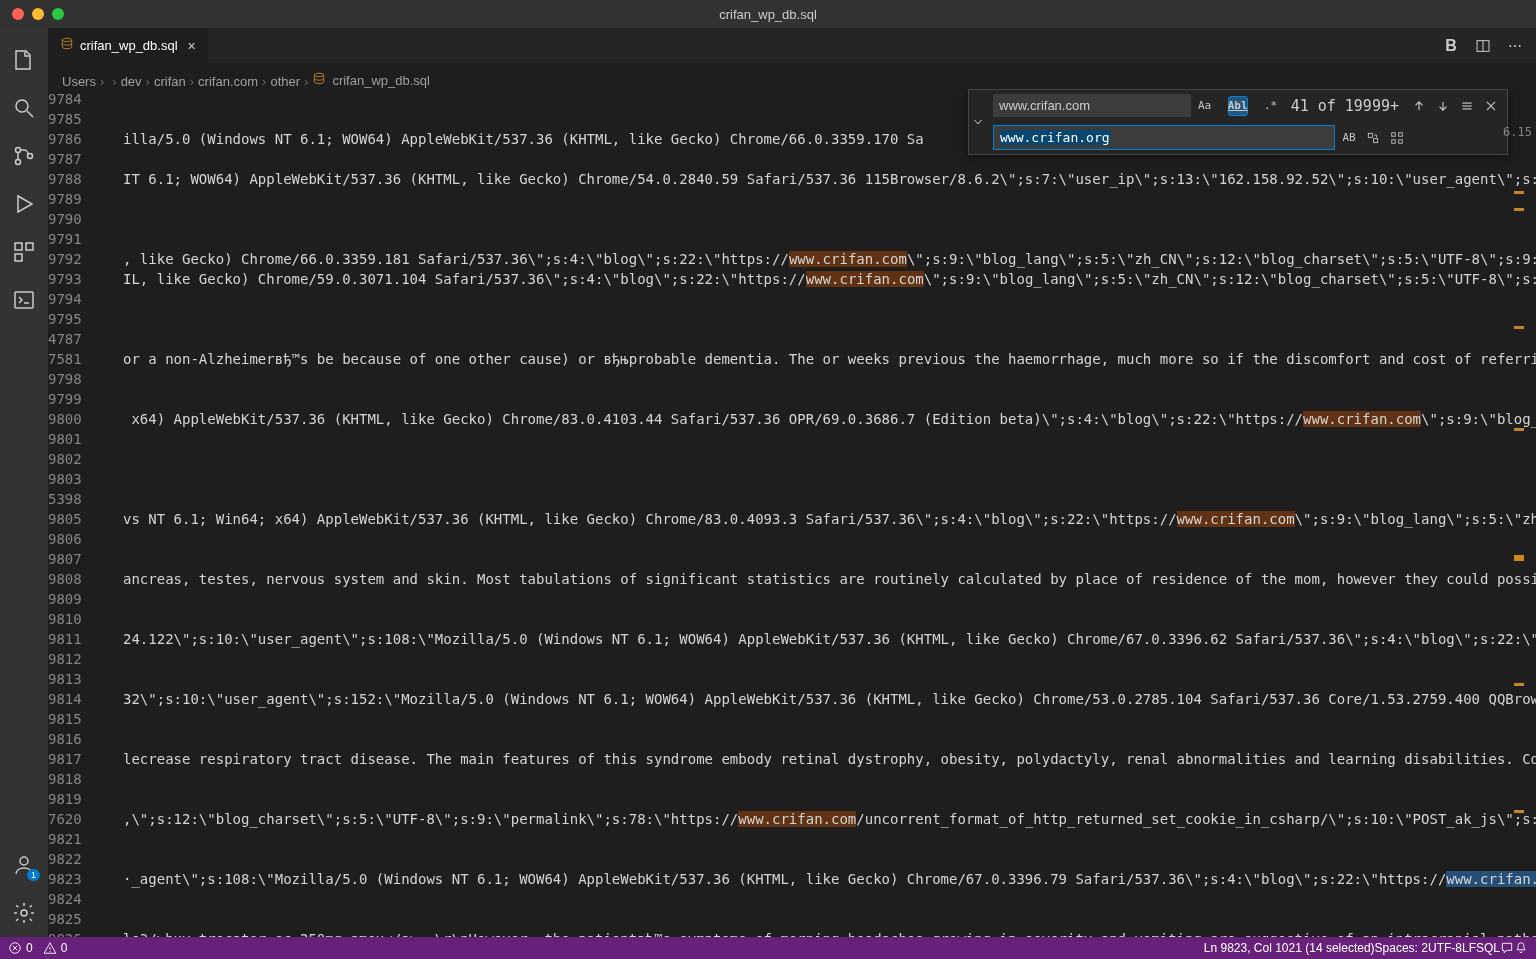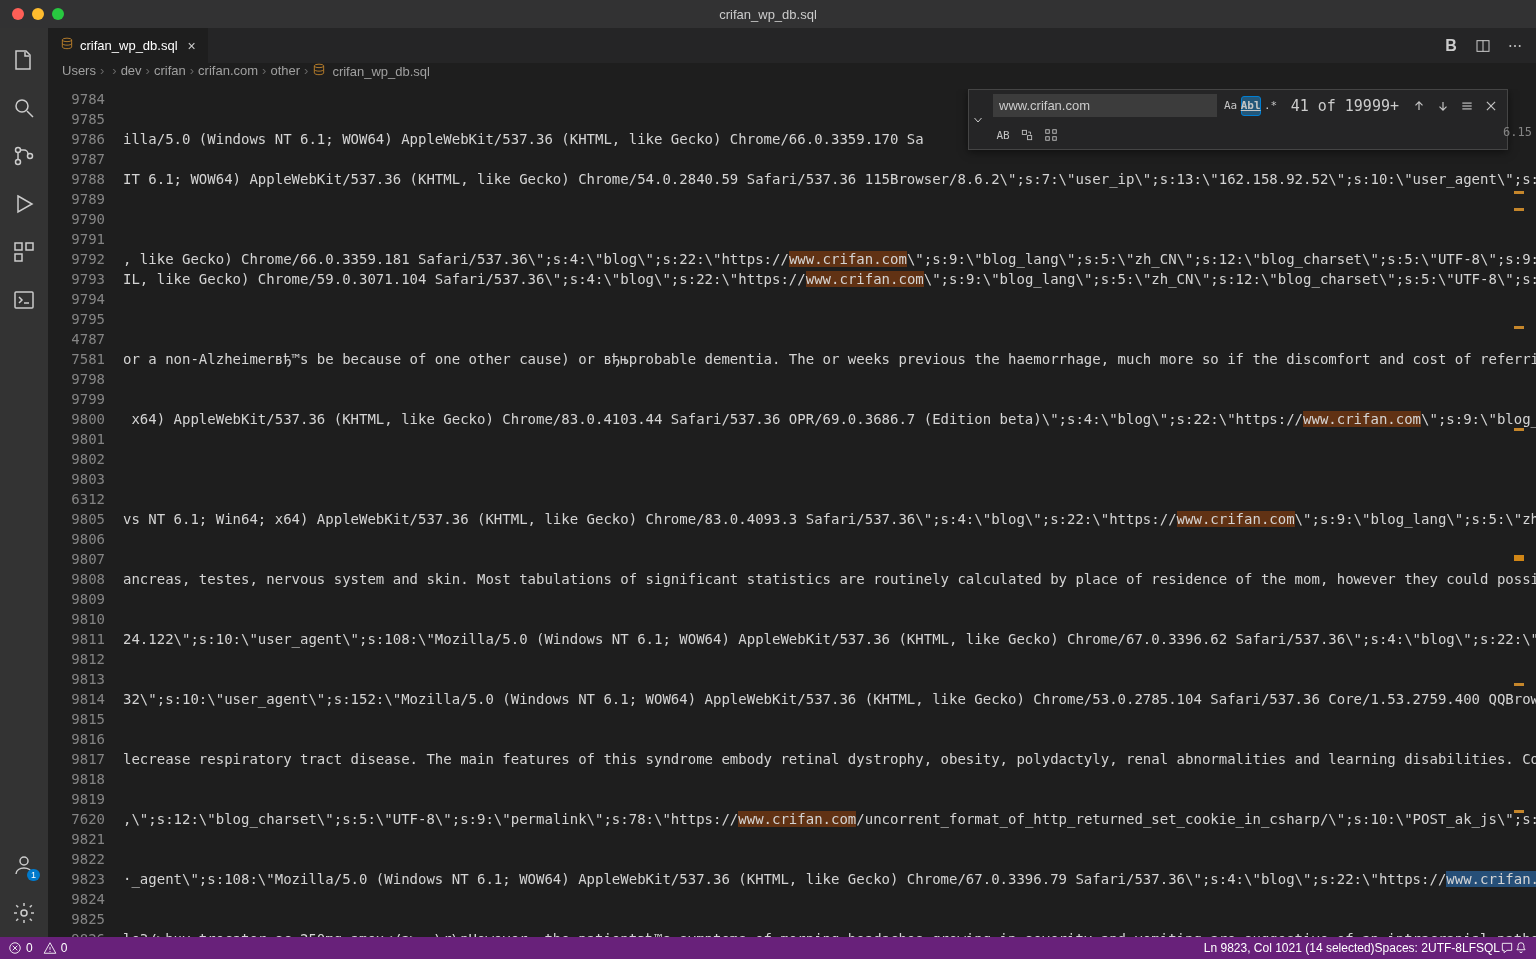"Users" .breadcrumbs { align-items: flex-start -> flex-end }
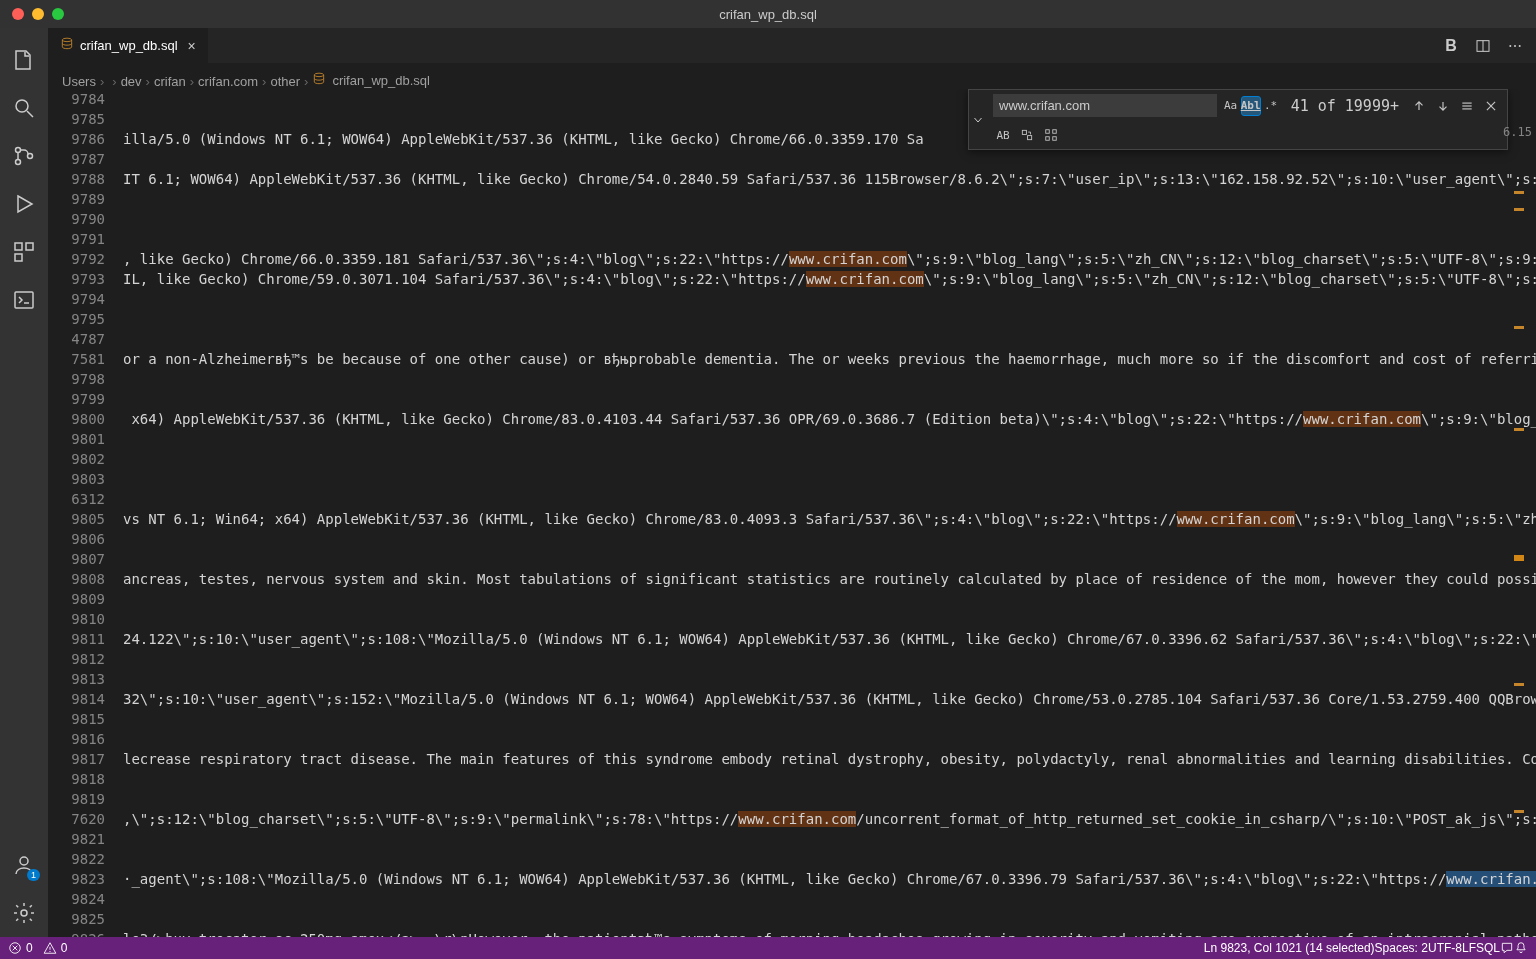"9784" .gutter { text-align: right -> none }
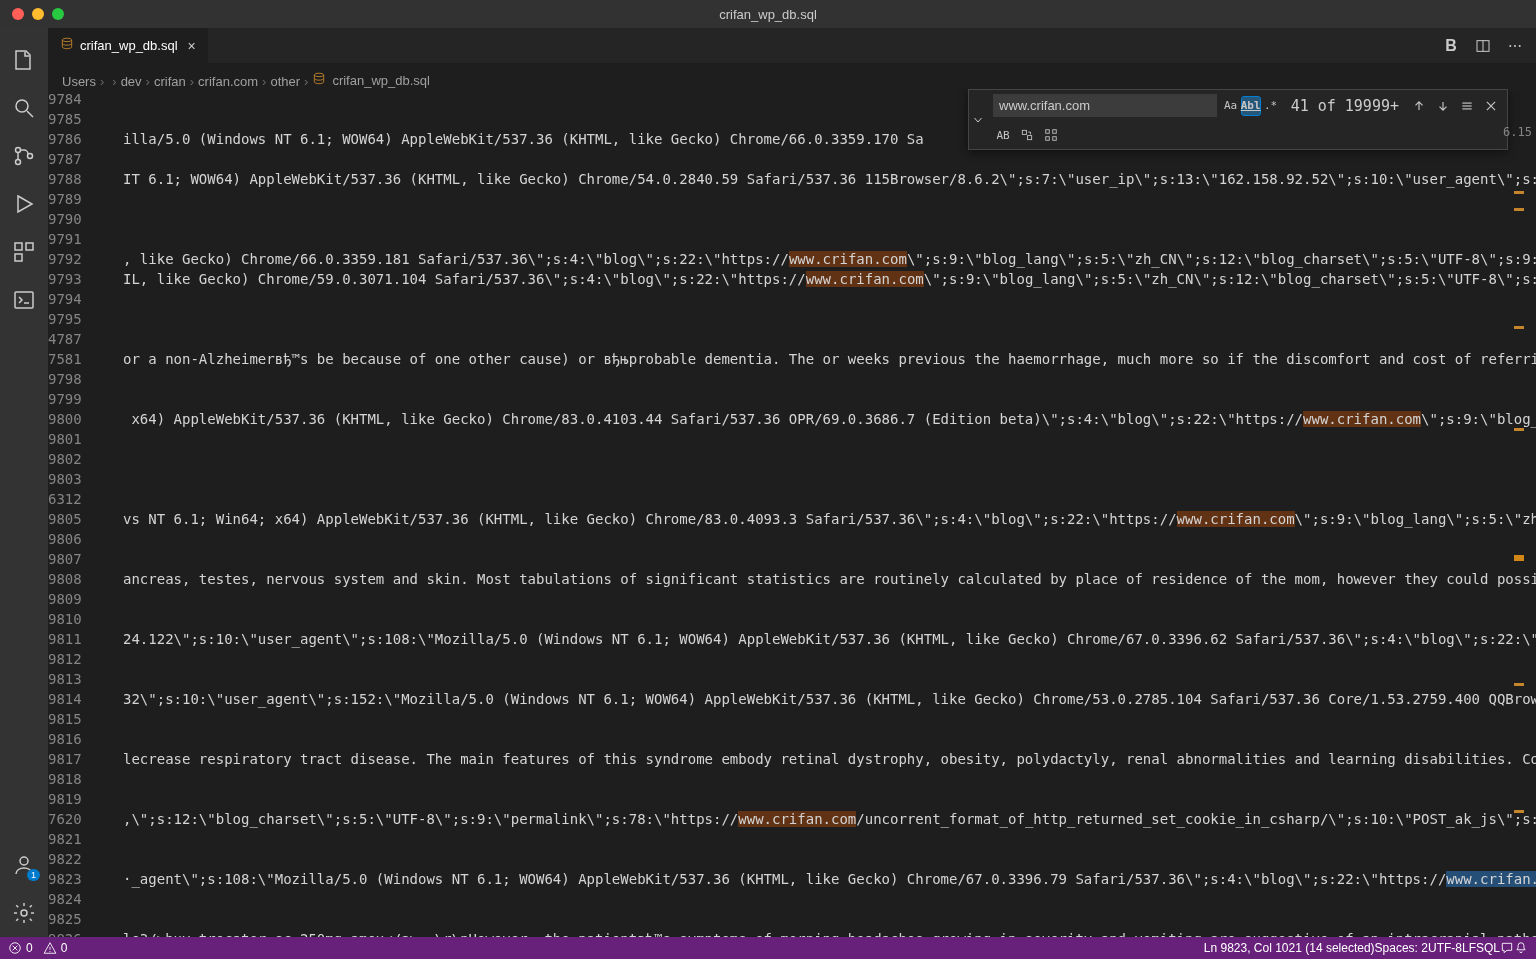"Aa" .find-opts { gap: 0 -> 13px }
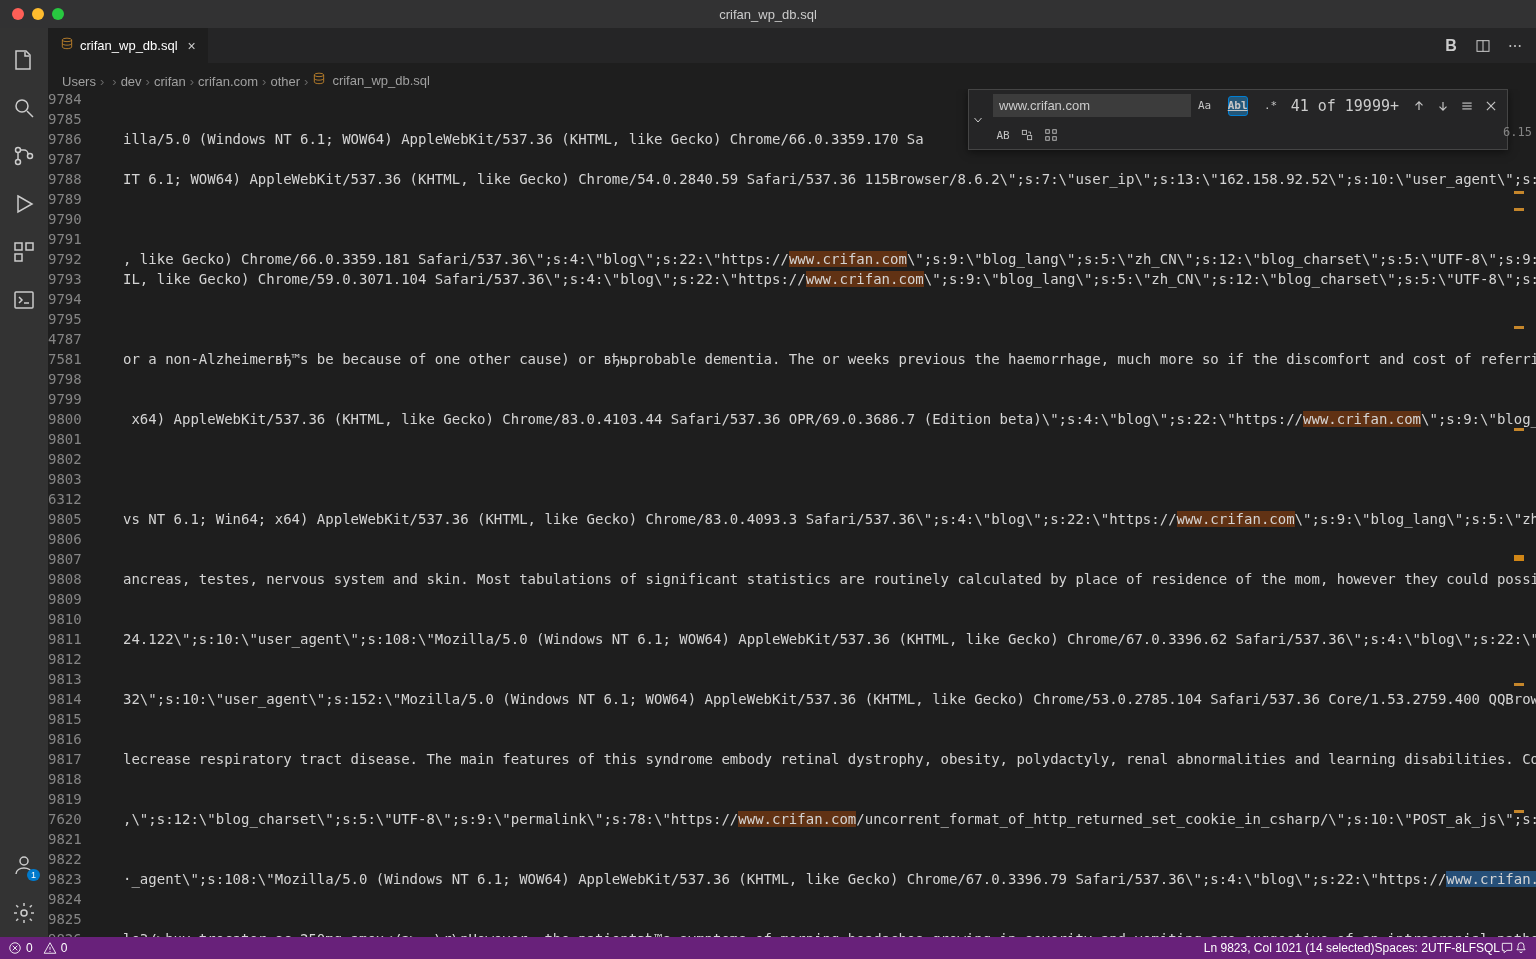"www.crifan.org" div.replace-input { html: none -> <div> <span>www.crifan.org</span> </div> }
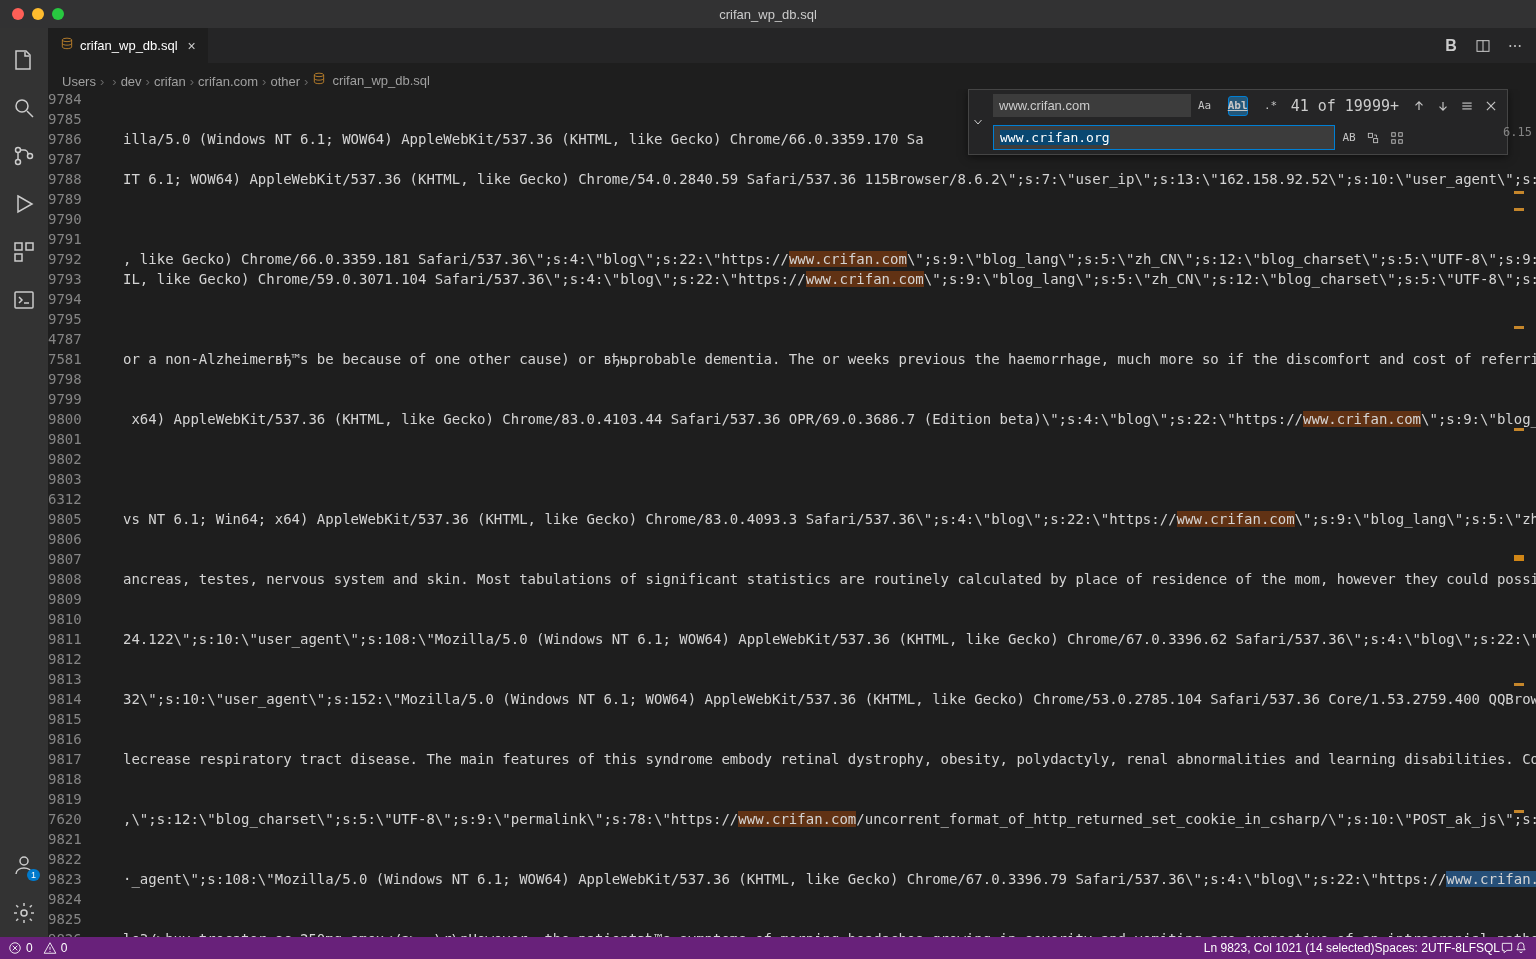"6312" div.line { text: 6312 -> 5398 }
